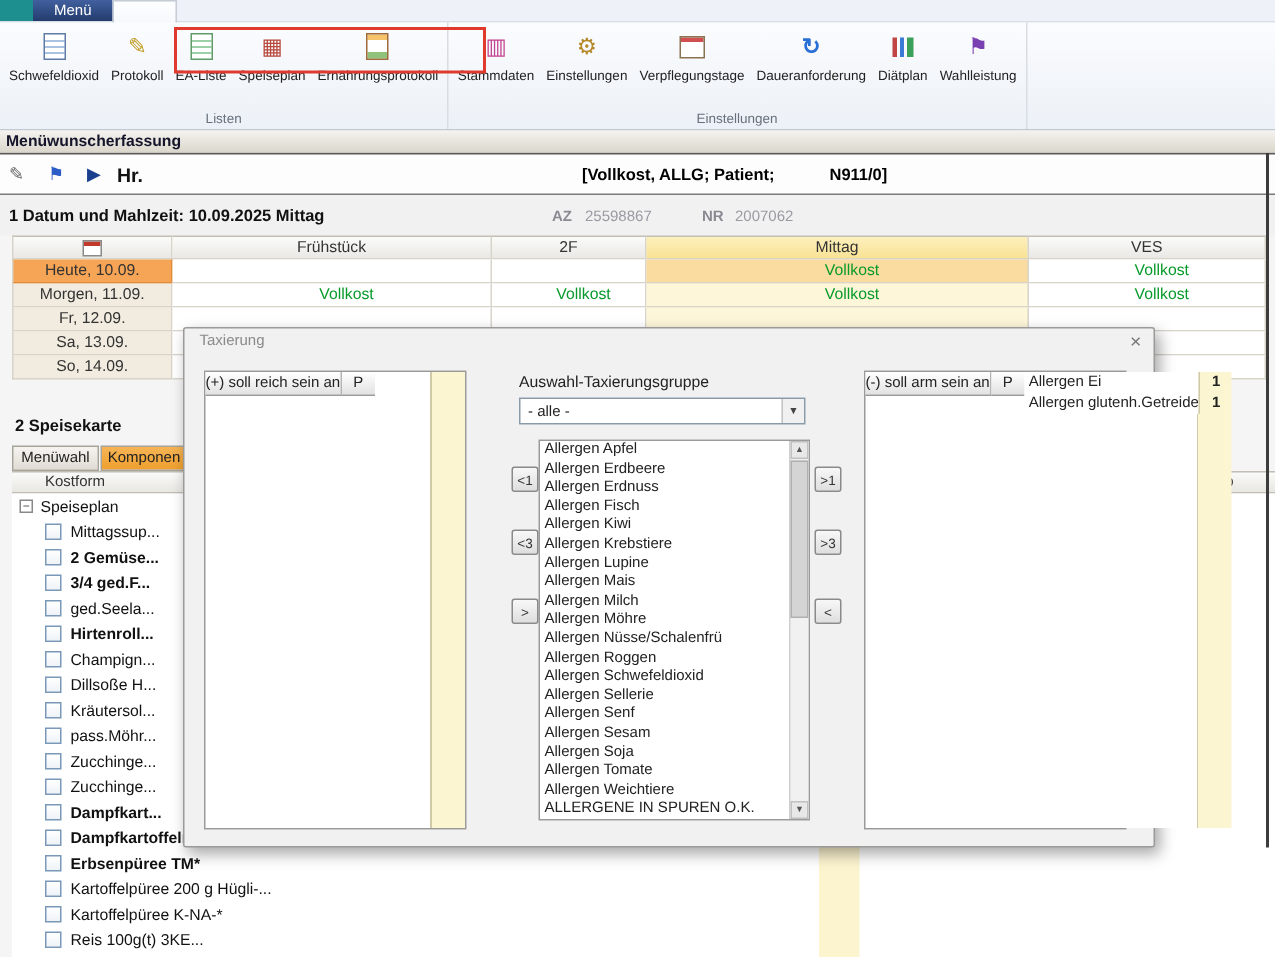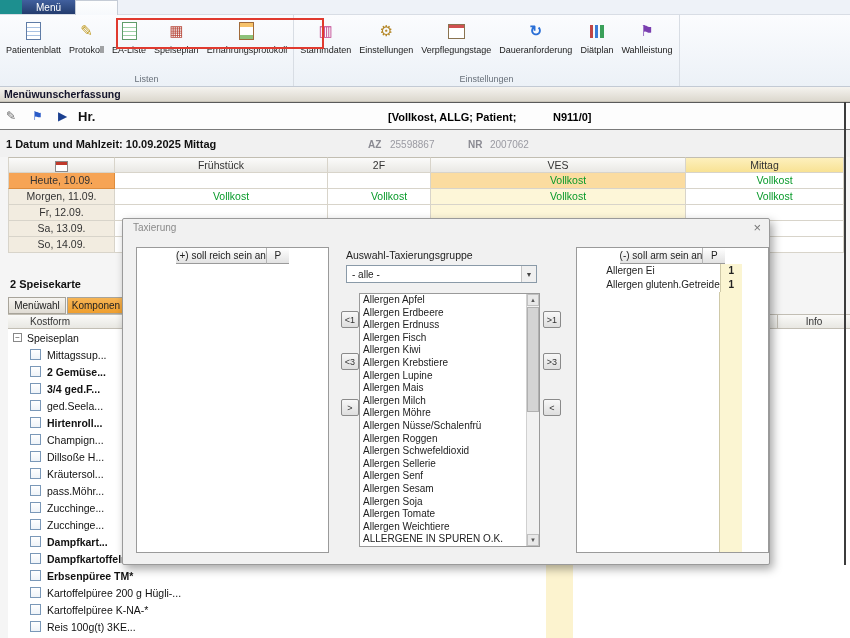"Patientenblatt" div.rlabel { text: Patientenblatt -> Schwefeldioxid }
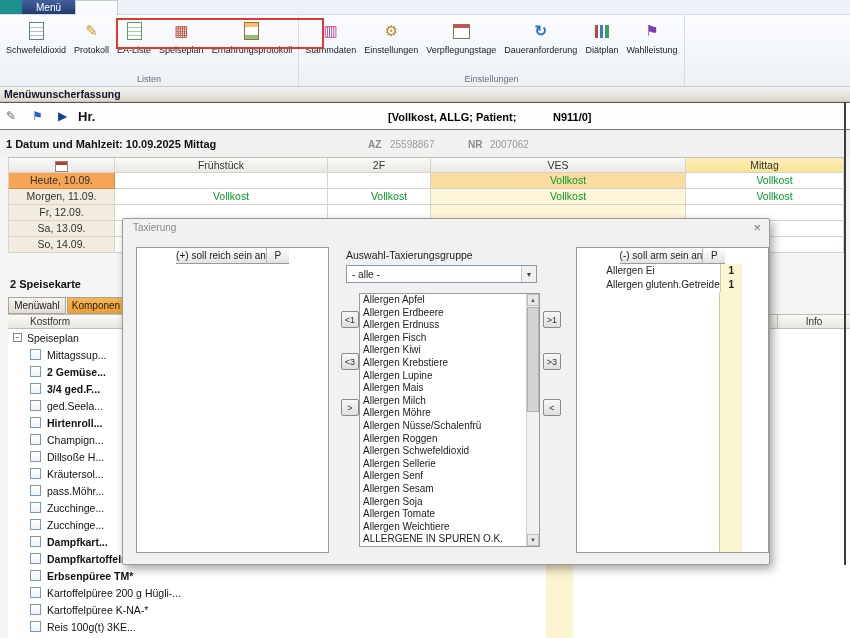"VES" div.mcell { order: before "Mittag" -> after "Mittag" }
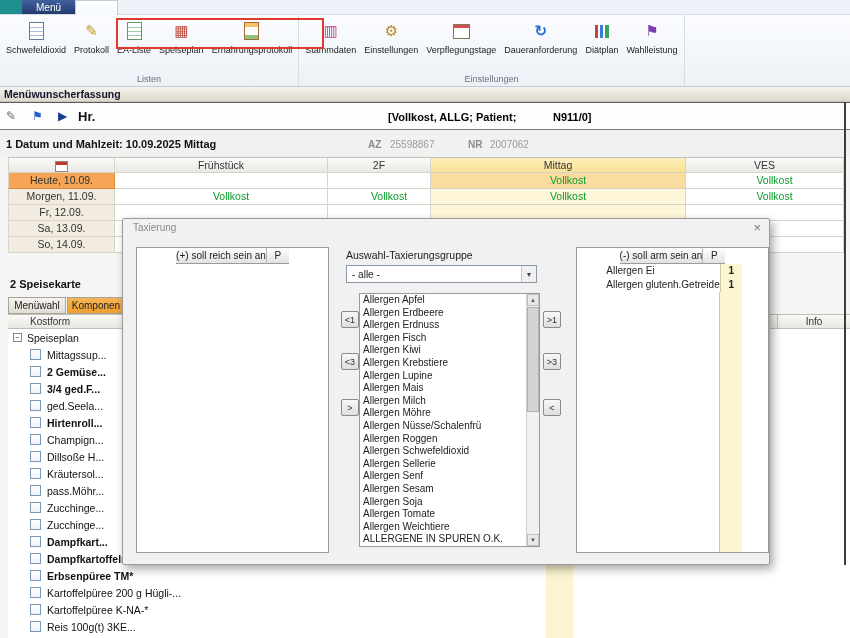"(+) soll reich sein an" .panel { align-items: center -> none; flex-direction: column -> row; width: 193px -> 175px }
